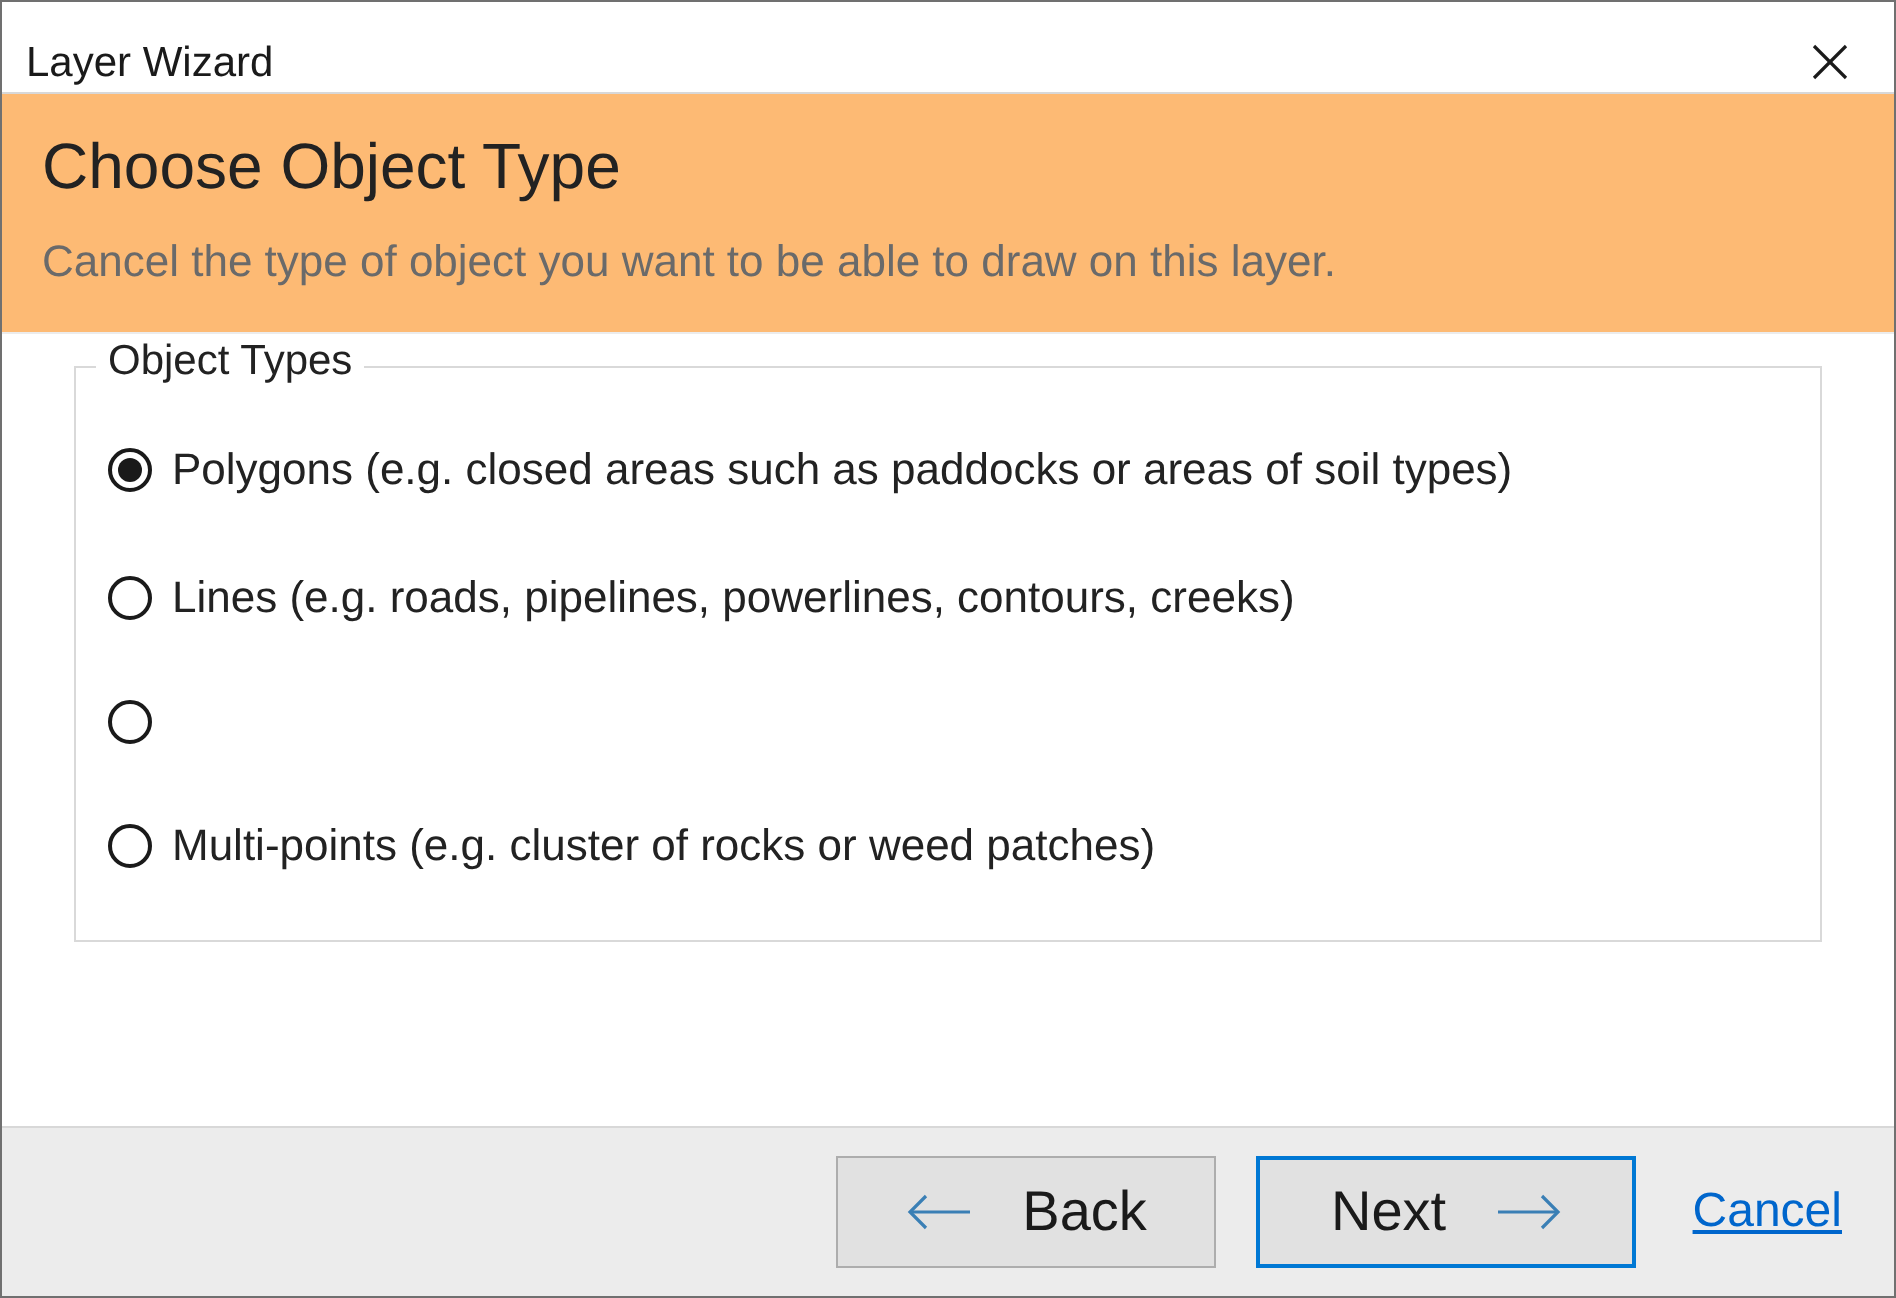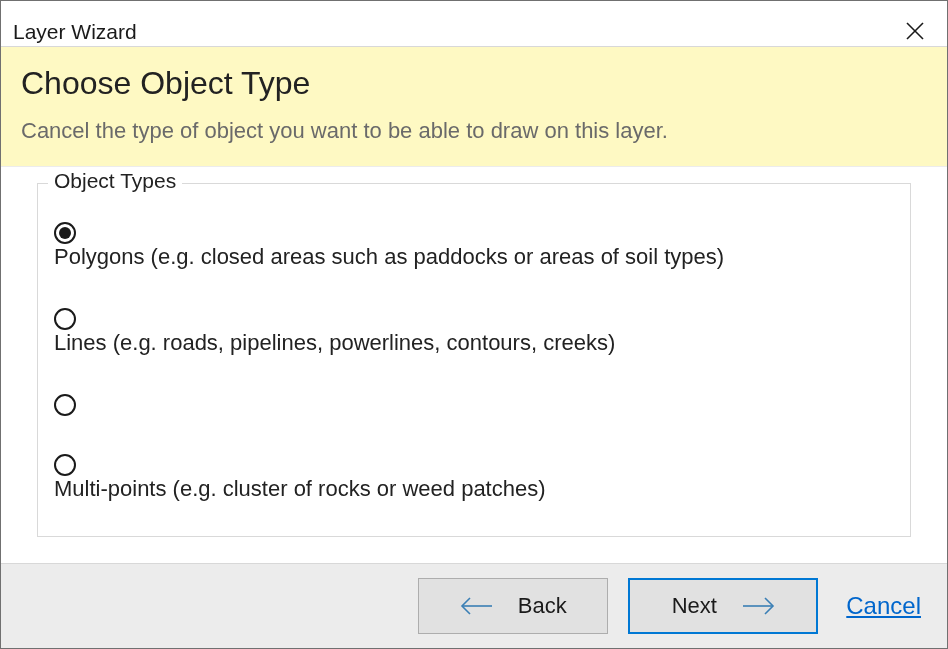"Choose Object Type" .header-panel { background: #fef9c3 -> #fdba74 }
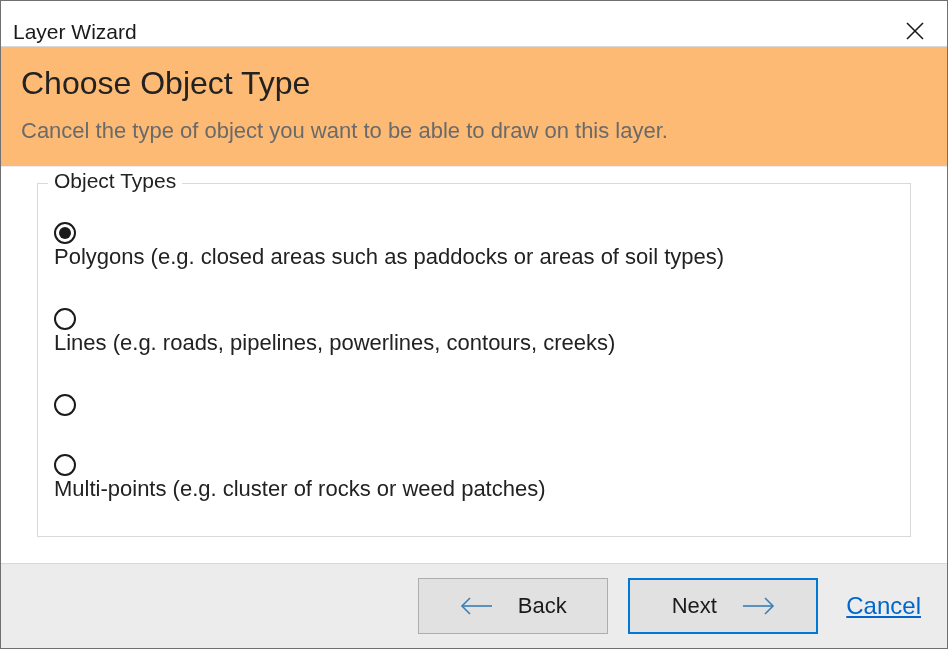"Polygons (e.g. closed areas such" .radio-row { align-items: none -> center; flex-direction: column -> none }
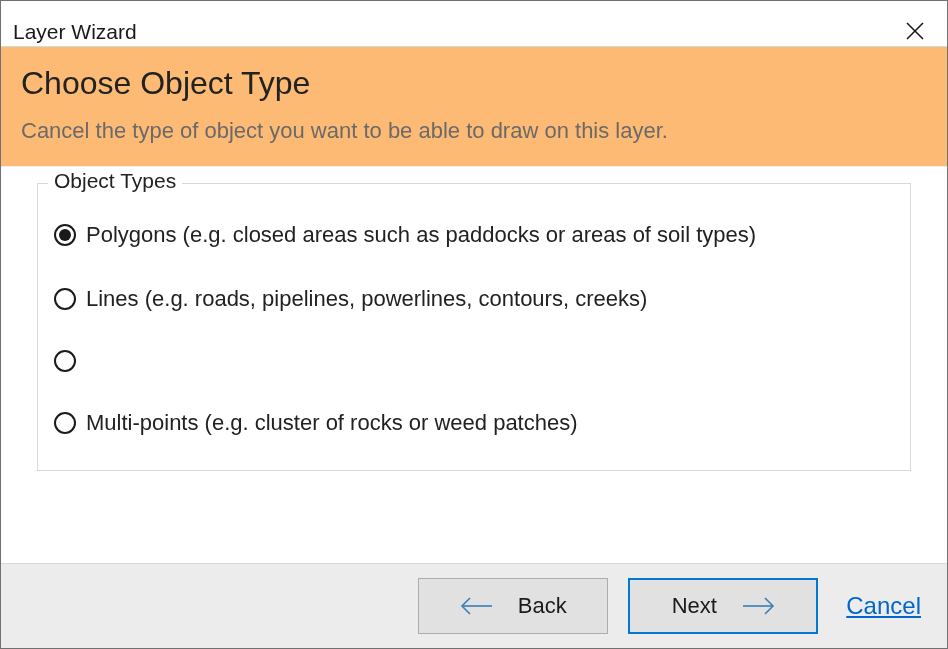"Back" .wiz-button { font-size: 22px -> 28px }
